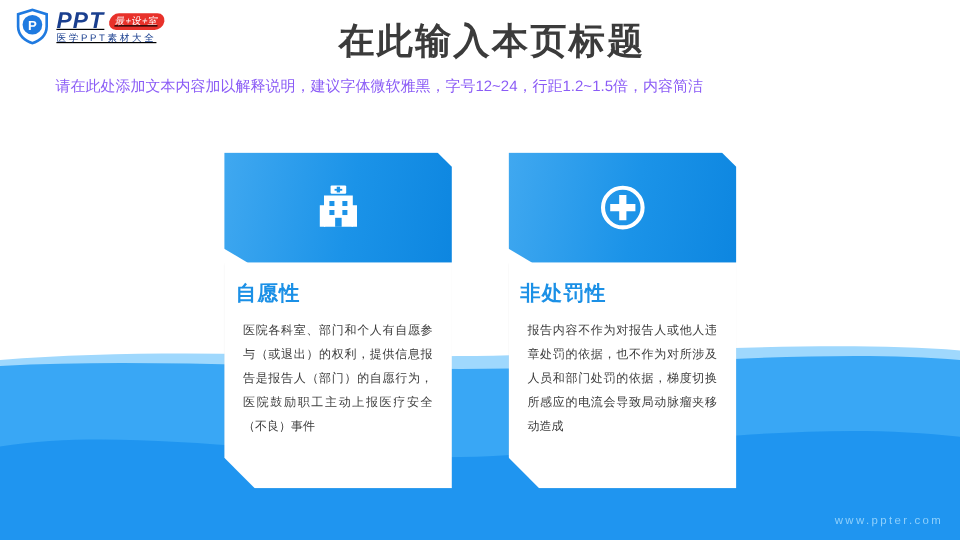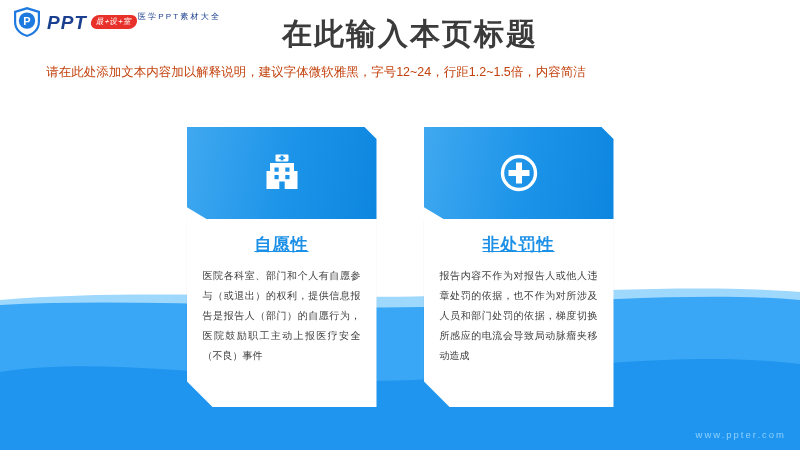"PPT" #logo .lg-text { flex-direction: row -> column; text-decoration: none -> underline }
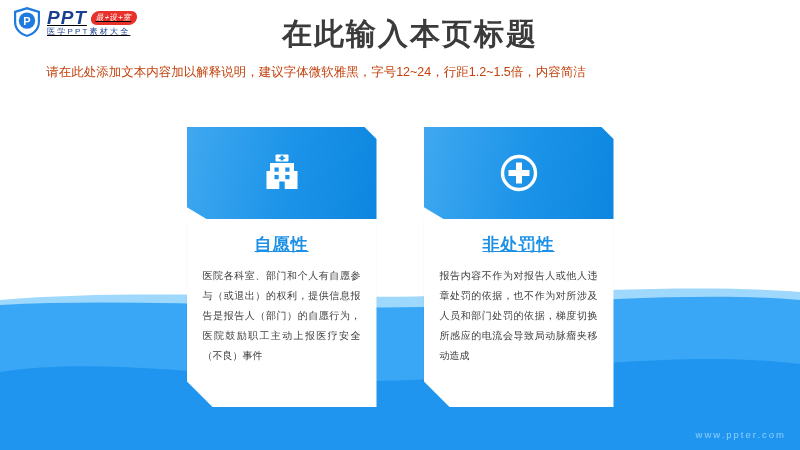"请在此处添加文本内容加以解释说明，建议字体微软雅黑，字号12~24，行距1.2~" #subtitle { color: #c2410c -> #8b5cf6 }
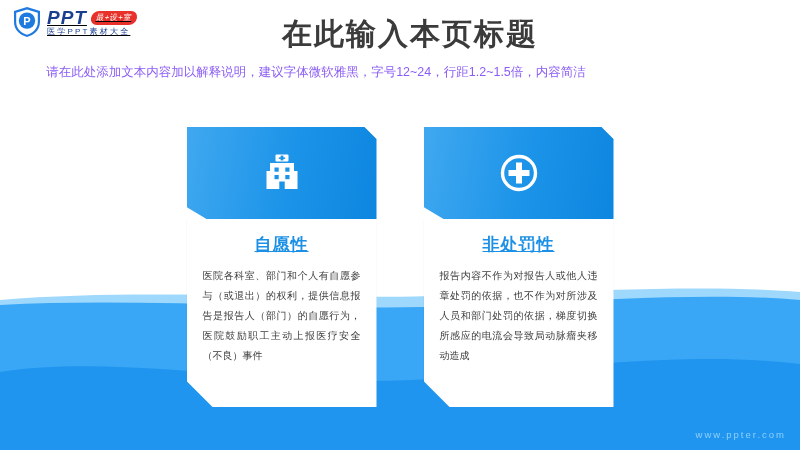"自愿性" .card-title { text-align: center -> left; text-decoration: underline -> none }
